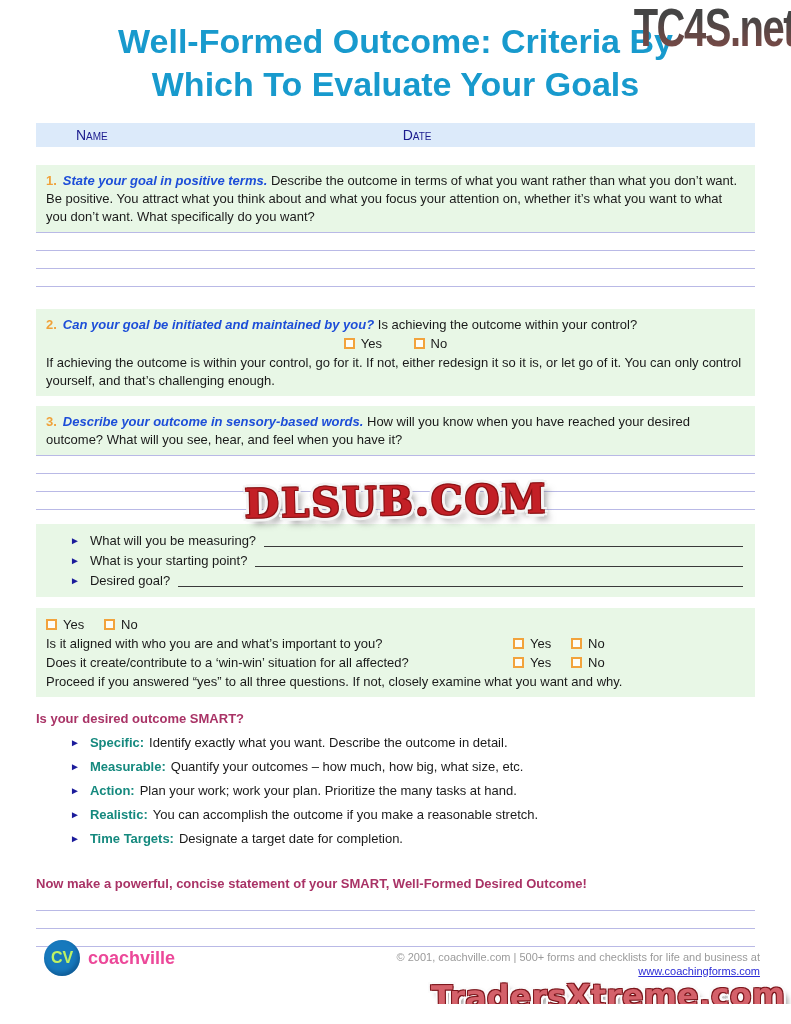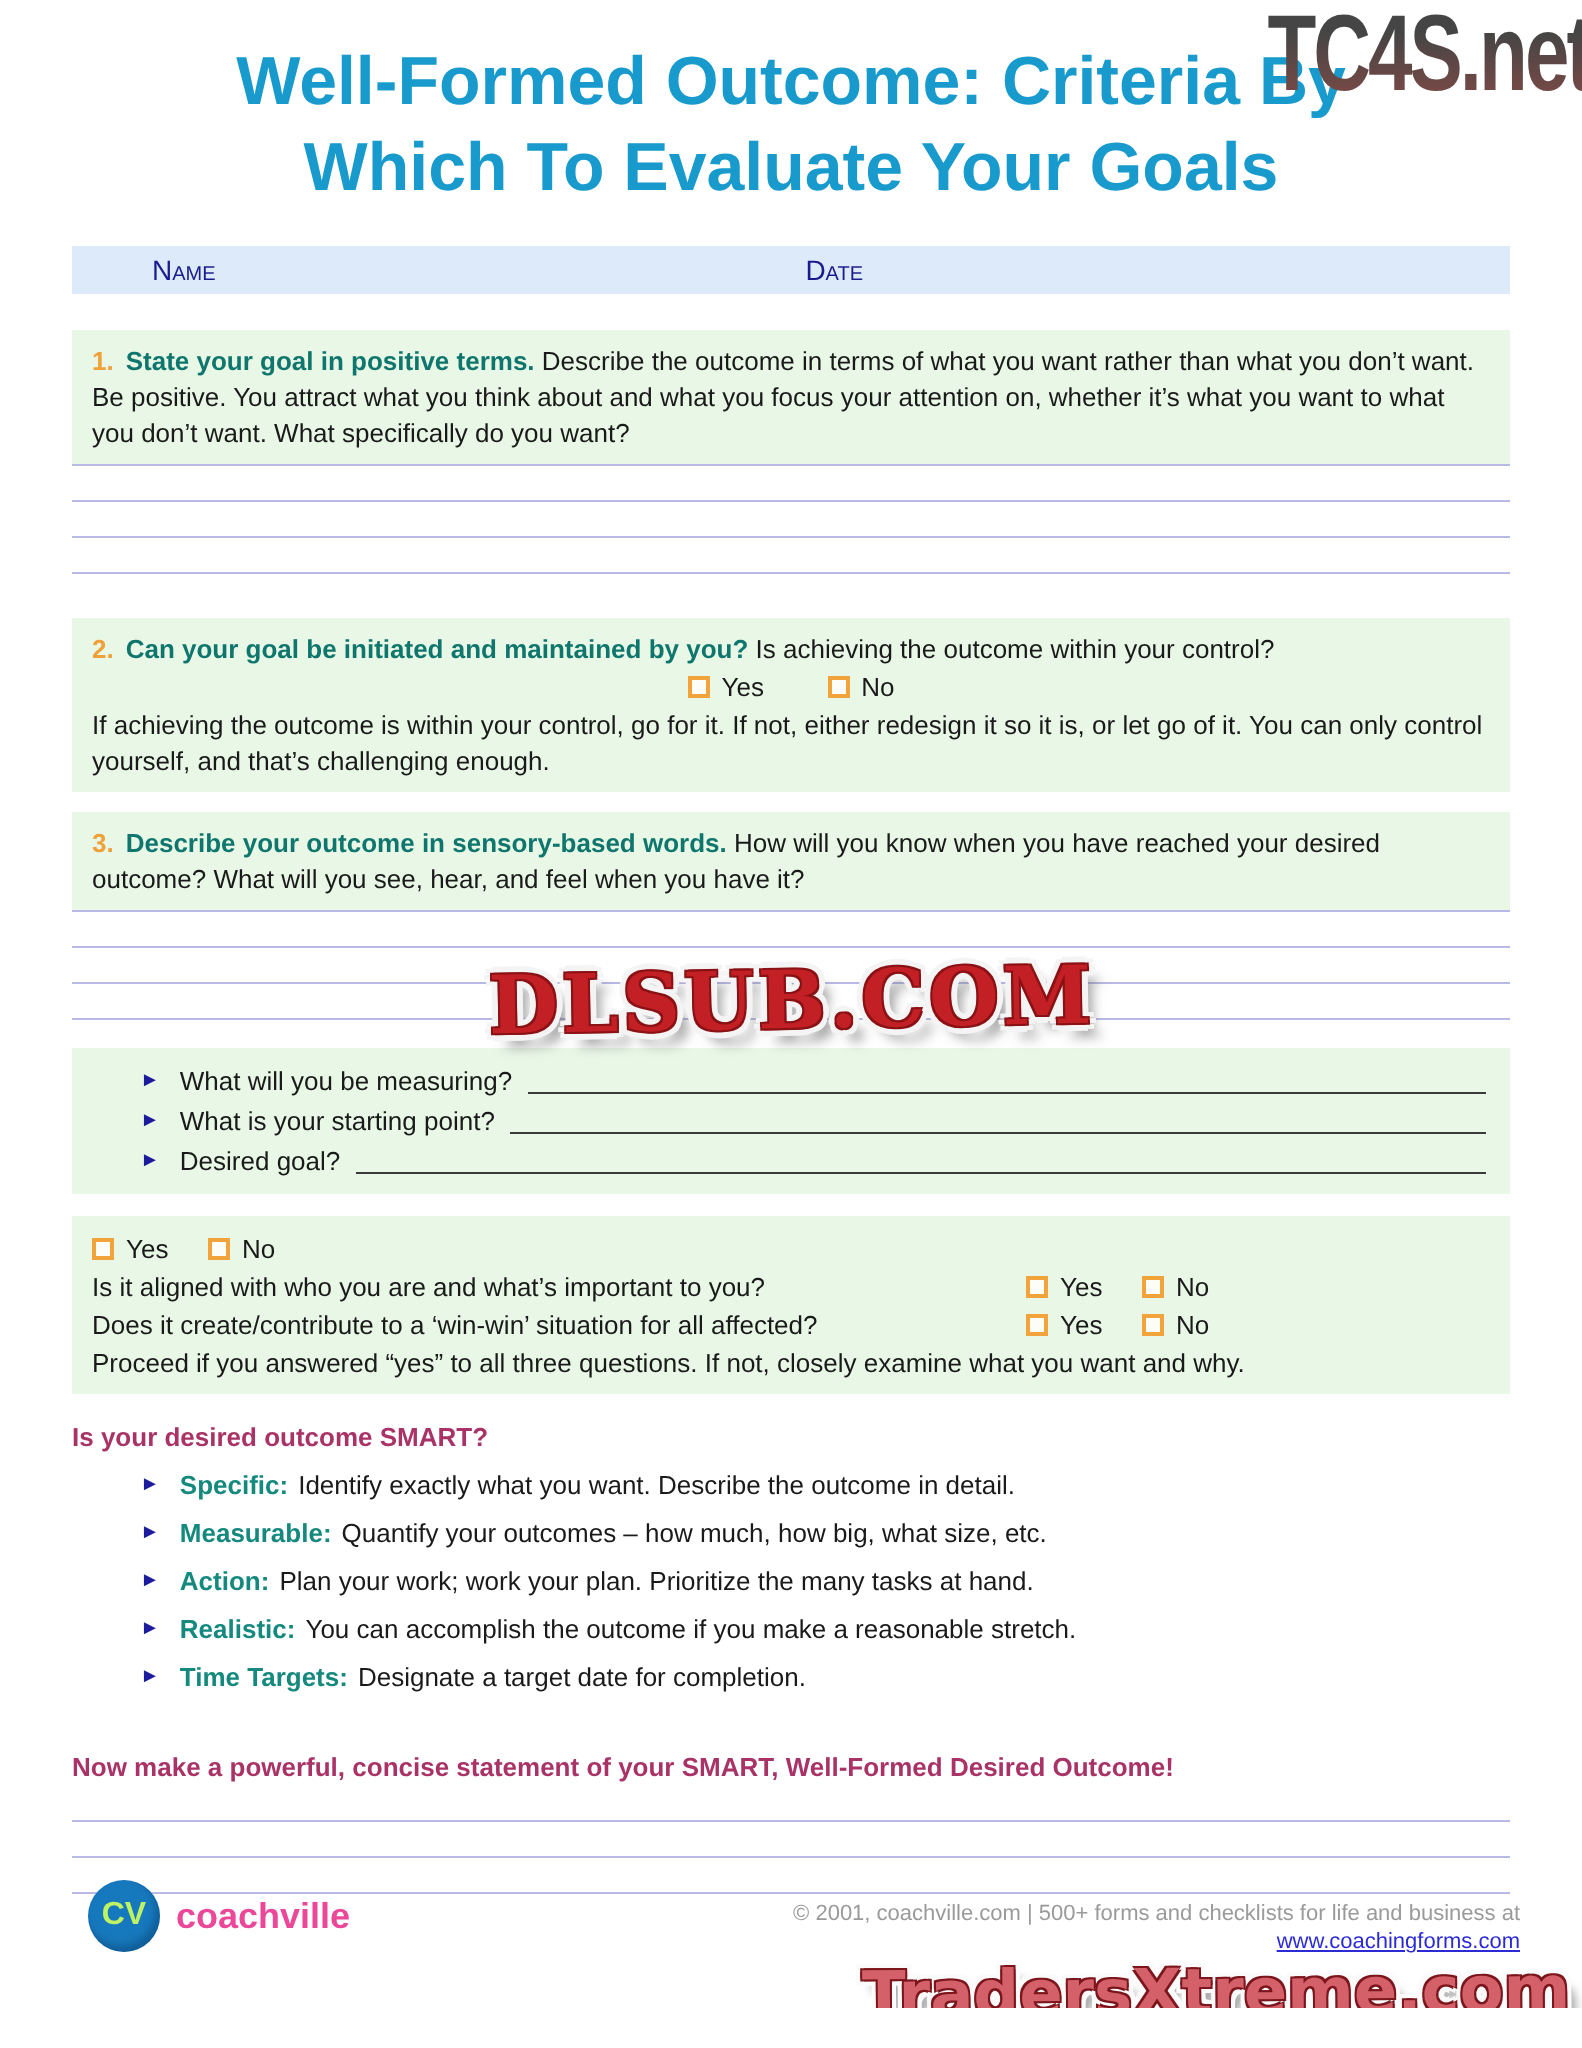"State your goal in positive" .q { color: #0f766e -> #1d4ed8; font-style: none -> italic }
